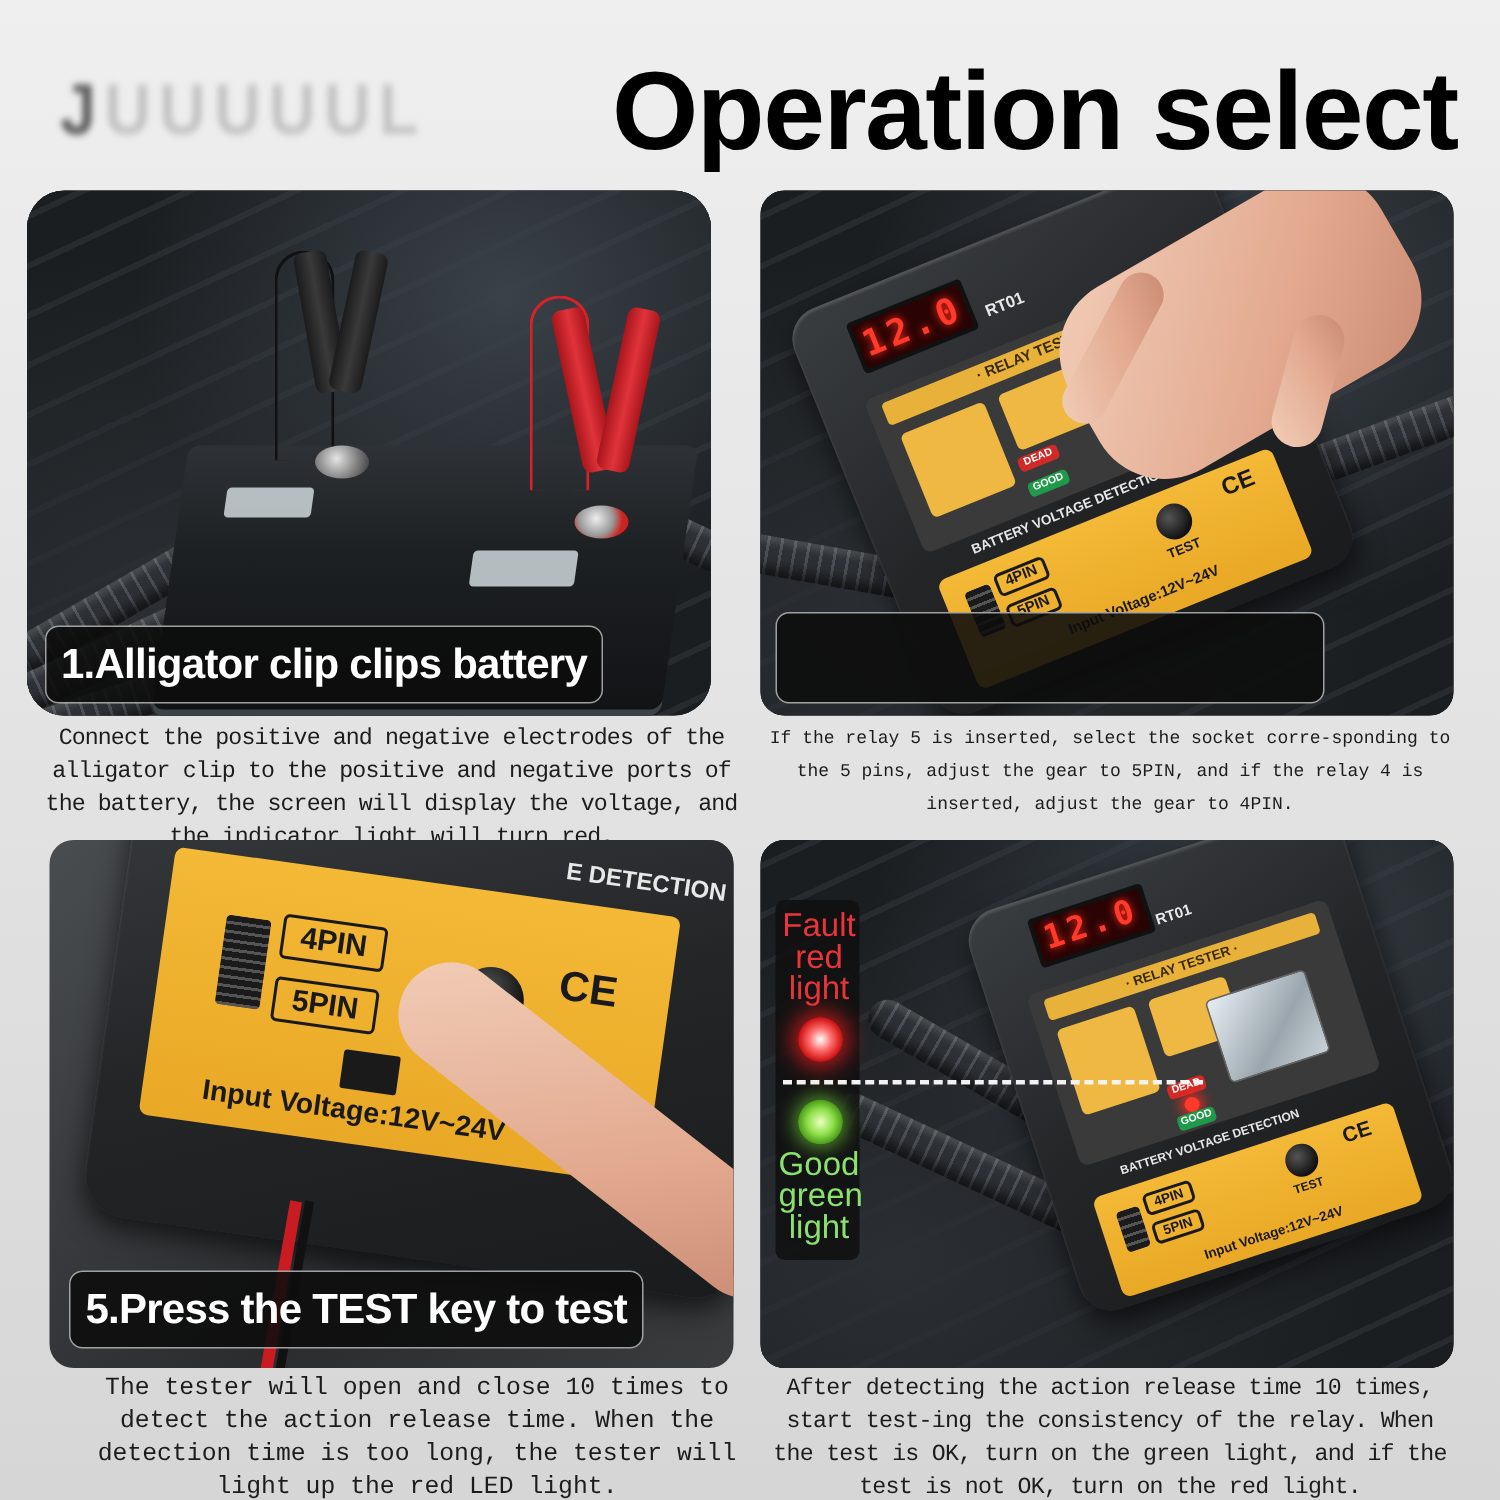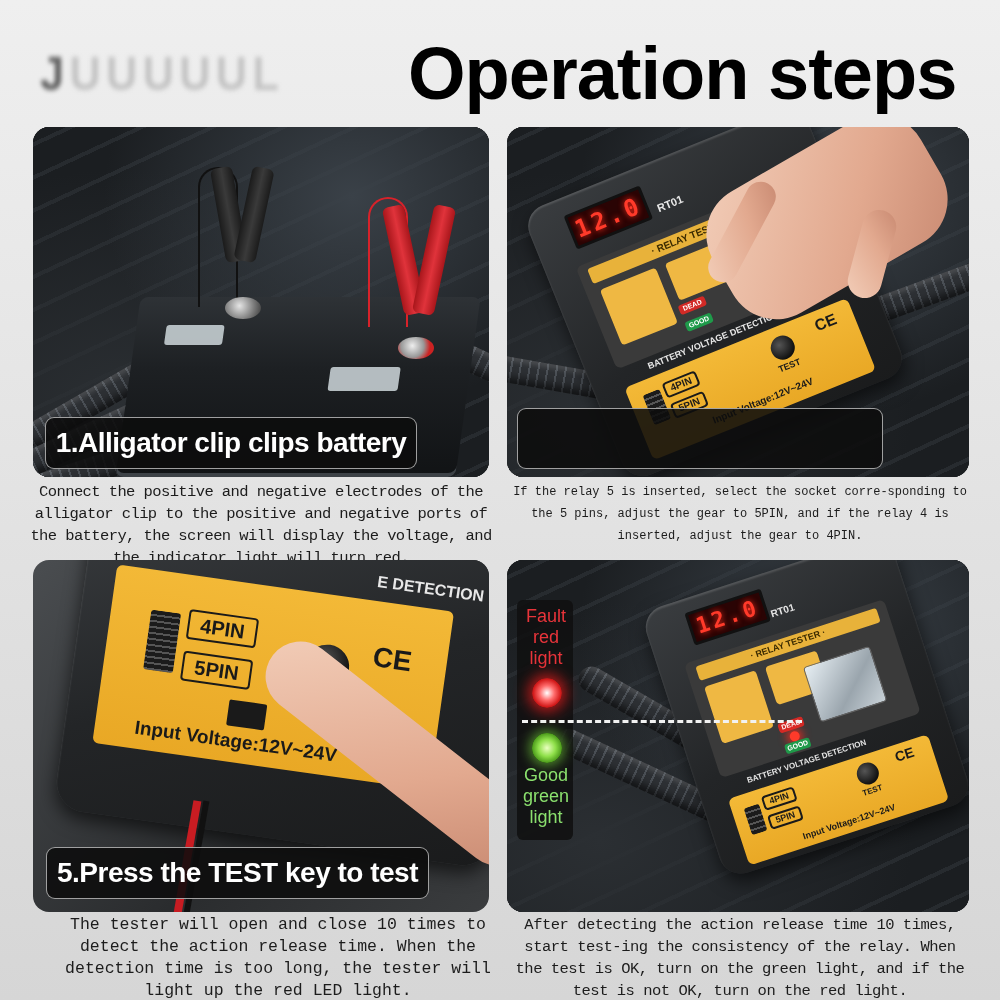"Operation steps" div.page-title { text: steps -> select }
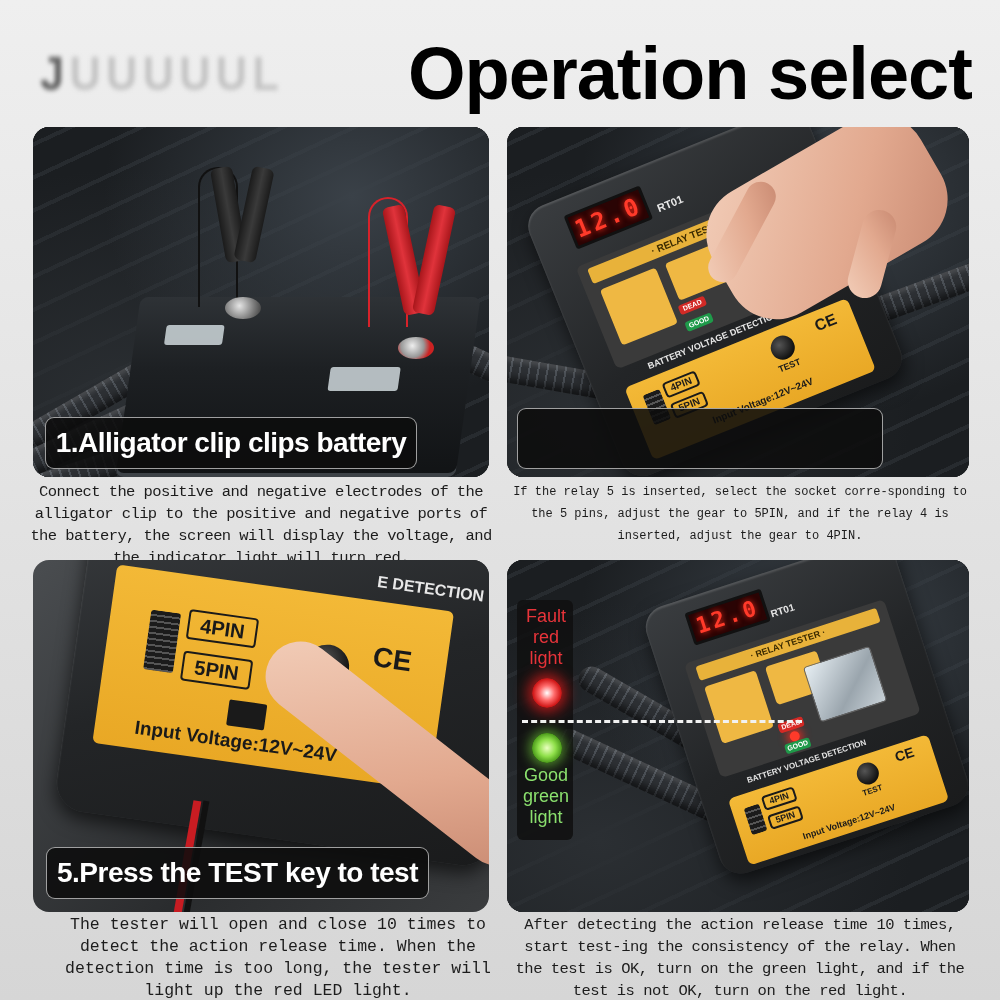"1.Alligator clip clips battery" .p1 { border-radius: none -> 25px; left: 33px -> 18px }
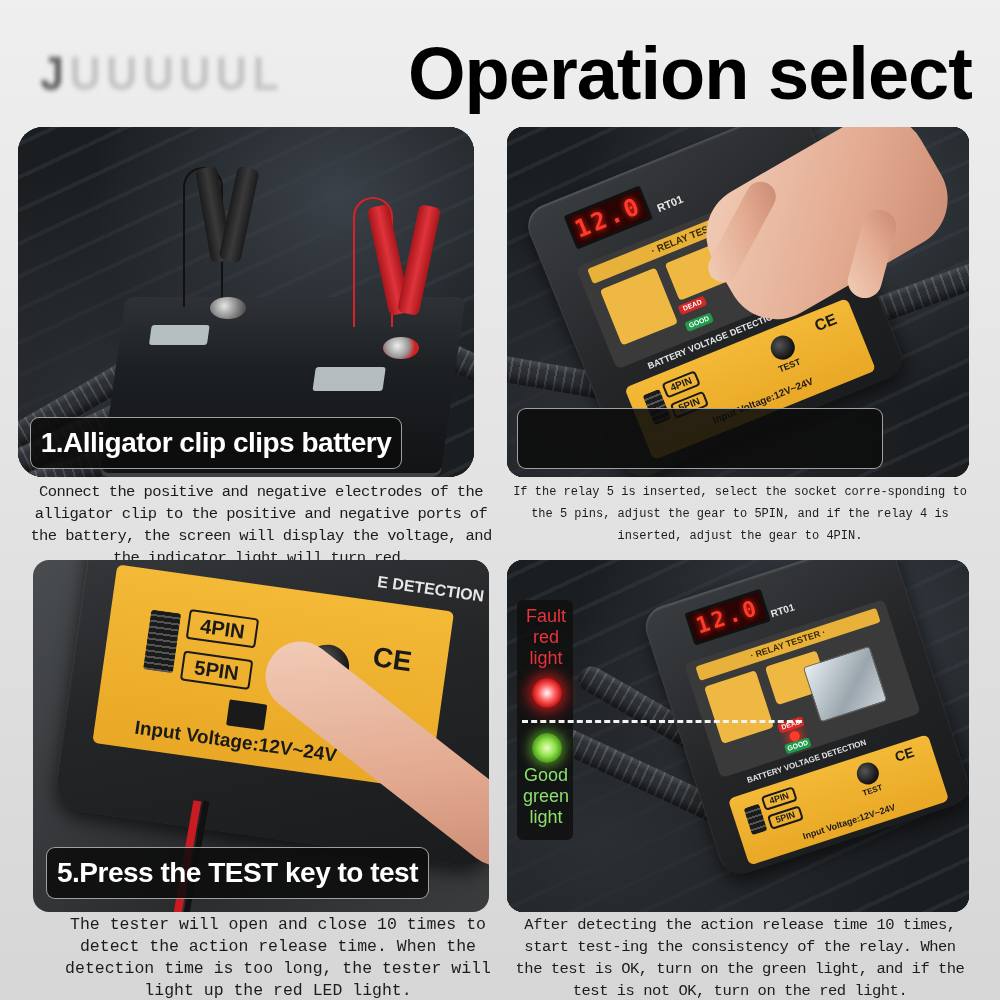"Fault red light" .legend-text { font-size: 18px -> 22px }
